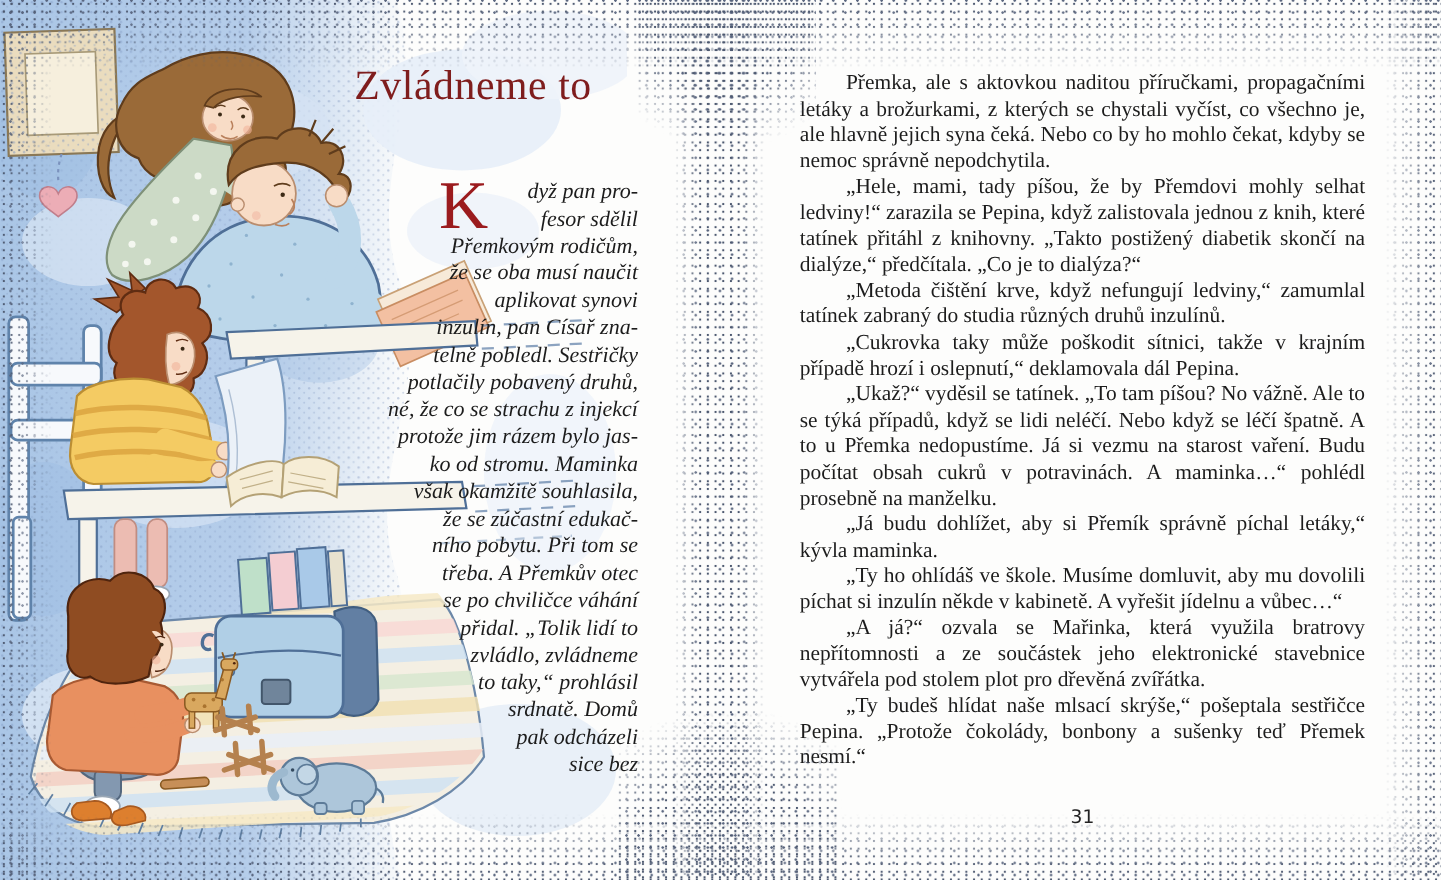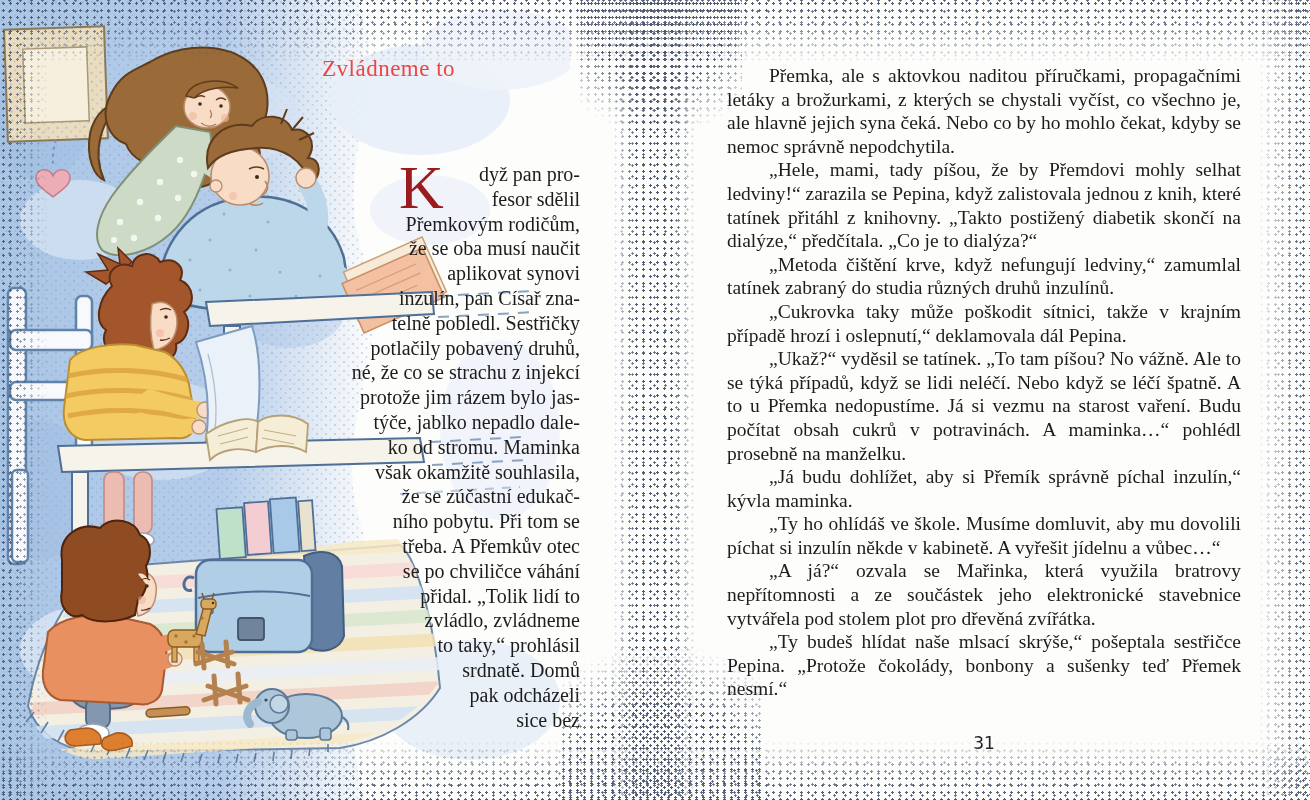"Zvládneme to" .chapter-title { color: #ef4444 -> #7f1d1d; font-size: 23px -> 38px }
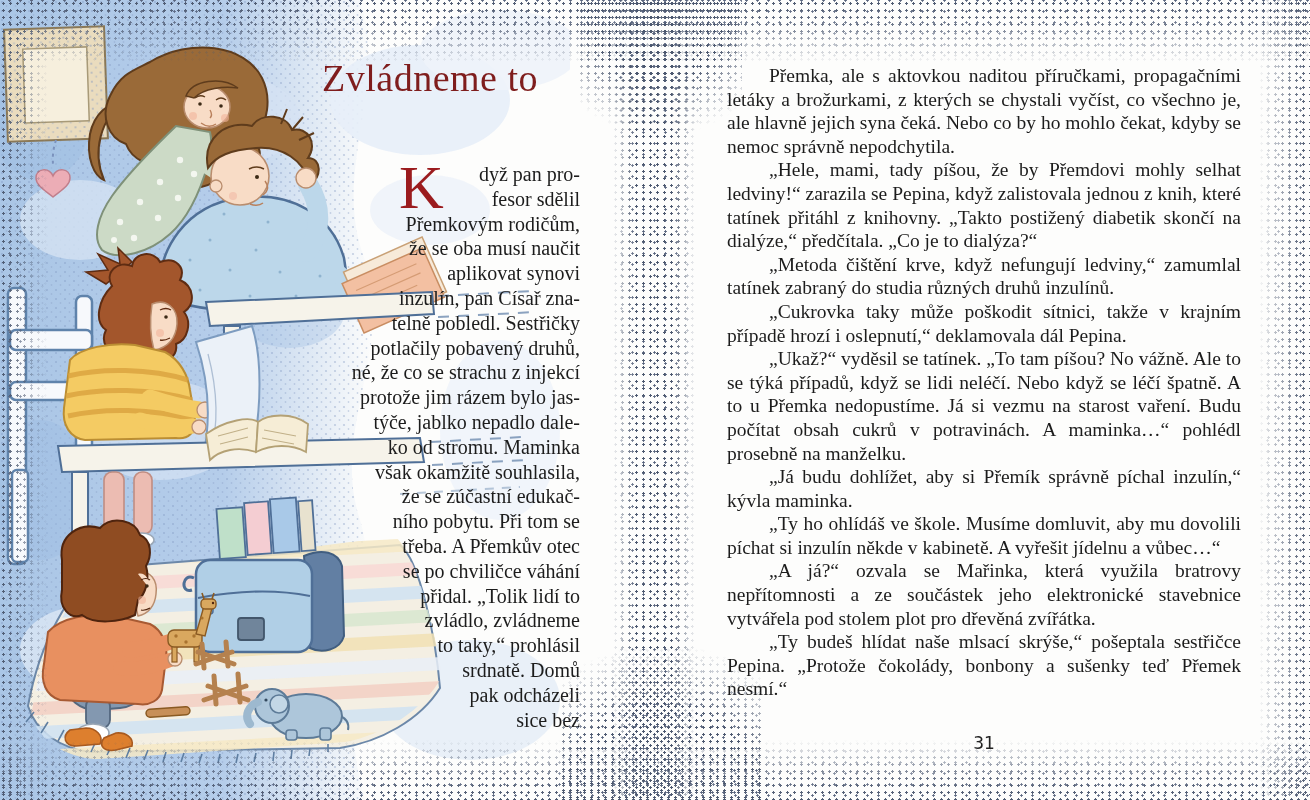"dyž pan pro-" .left-text .tline { font-style: none -> italic }
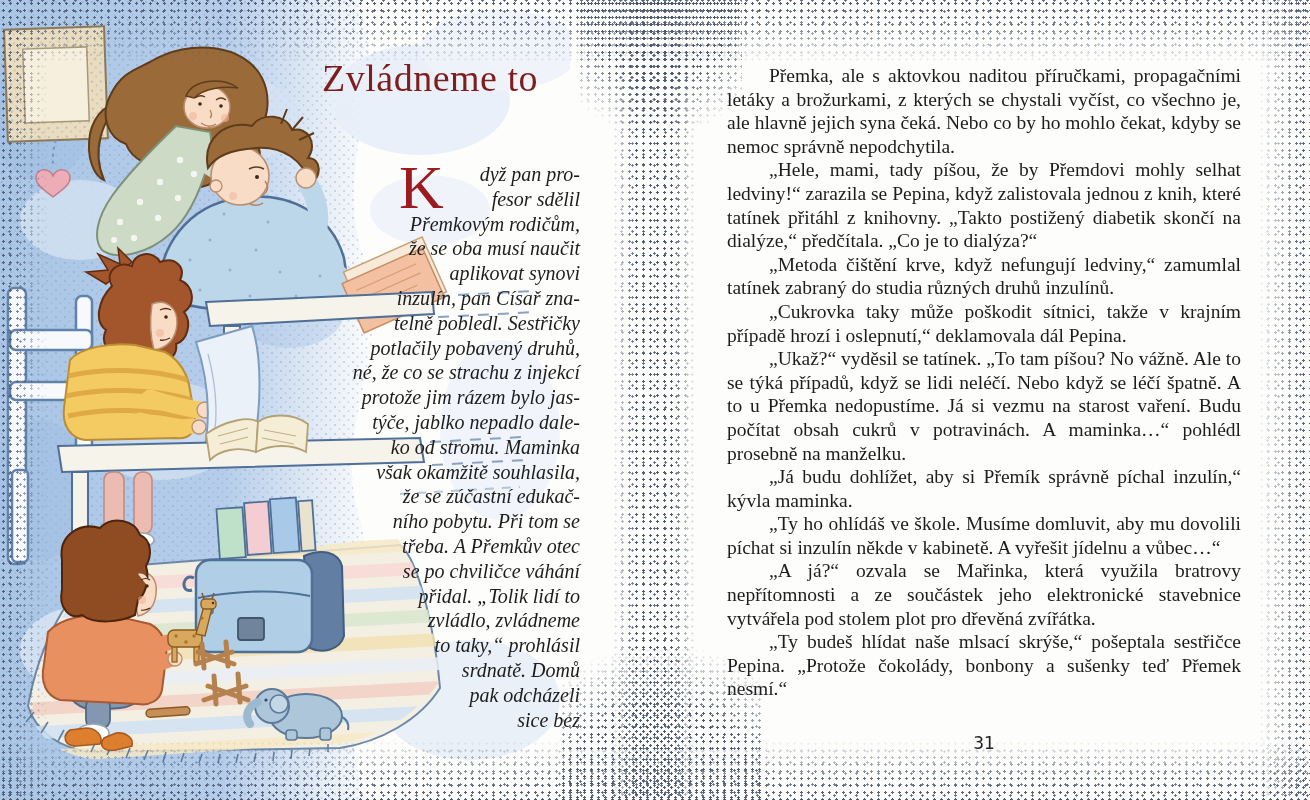"týče, jablko nepadlo dale-" div.tline { html: <div>týče, jablko nepadlo dale-</div> -> none }
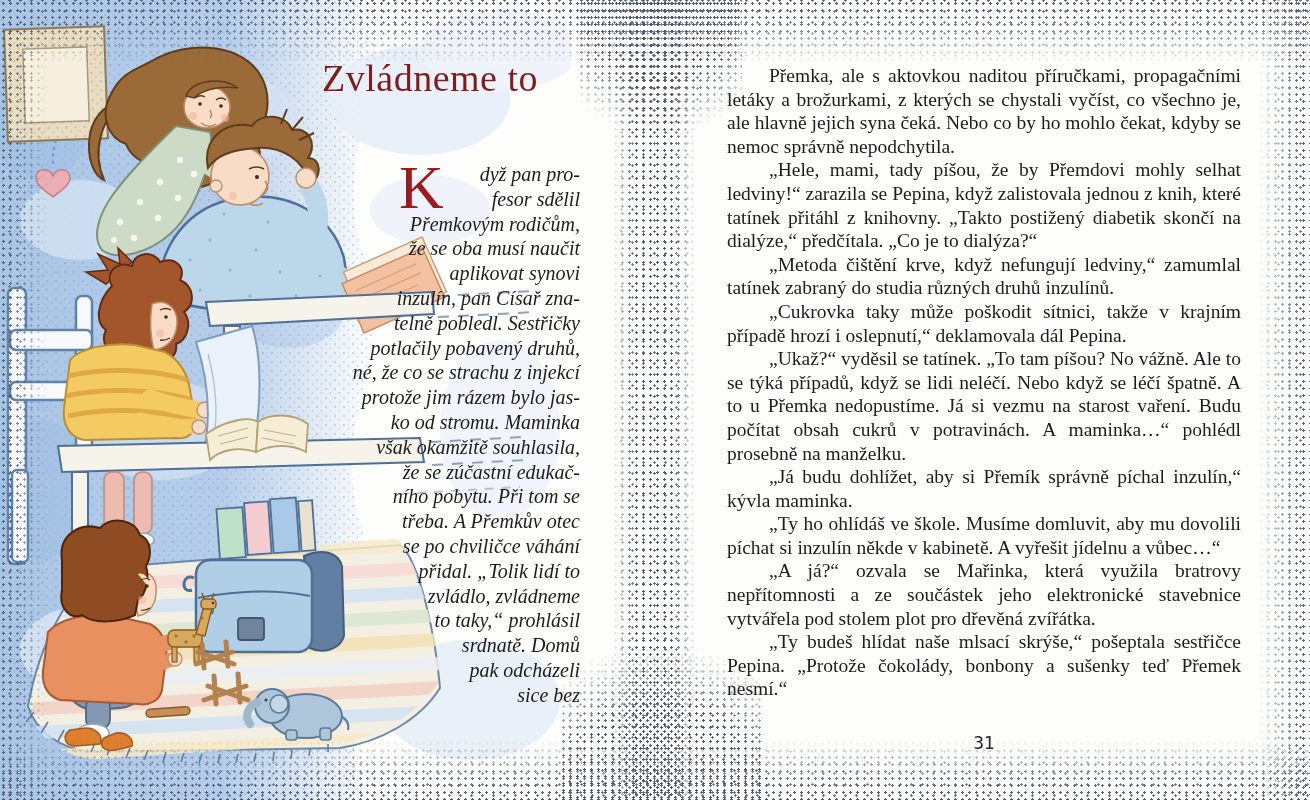"„Já budu dohlížet, aby si" p { text: inzulín -> letáky }
